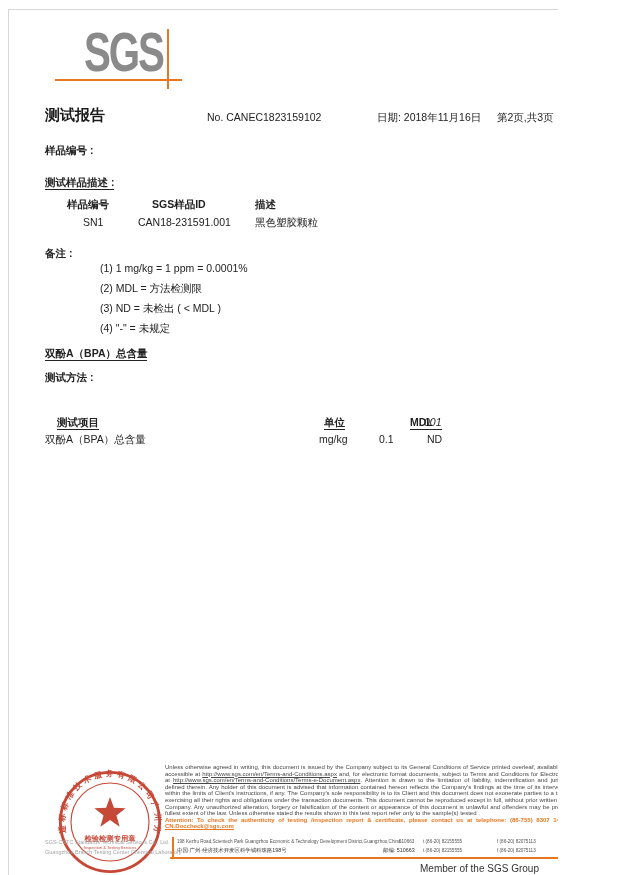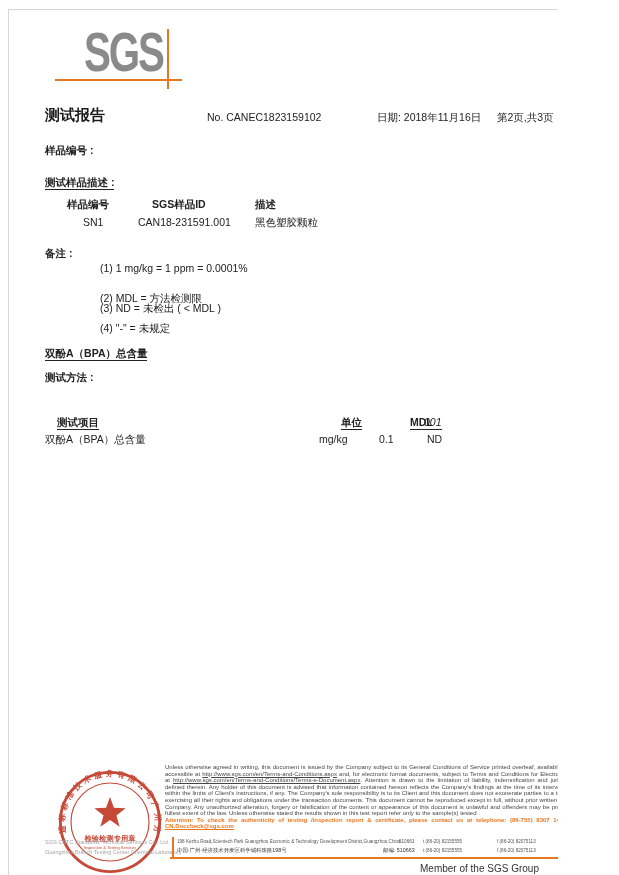"(2) MDL = 方法检测限" div.abs { top: 292px -> 282px }
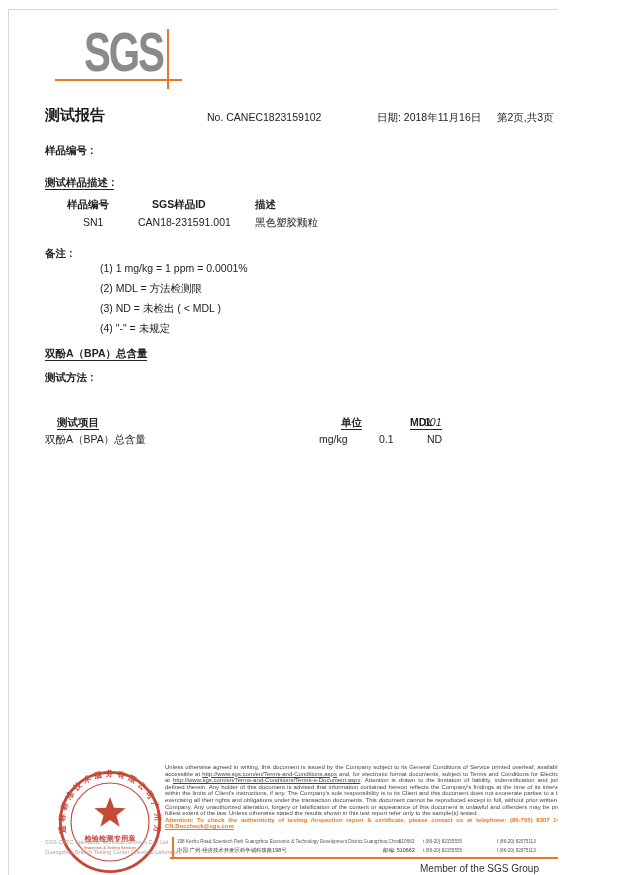"单位" div.abs { margin-left: 17px -> none }
